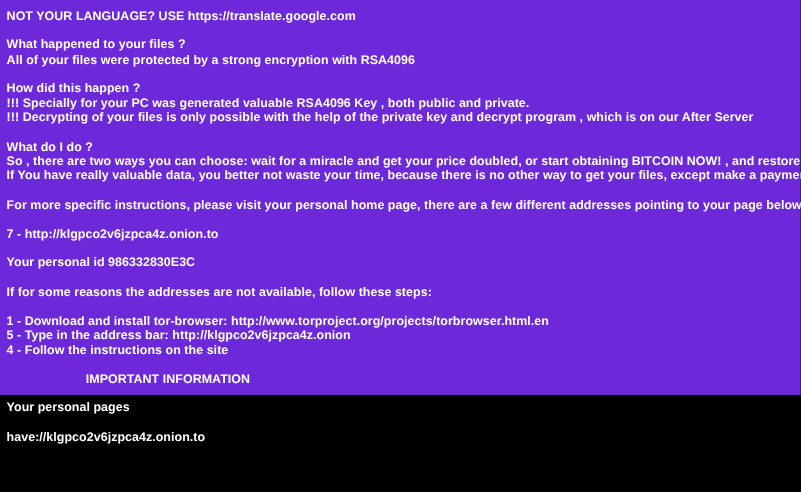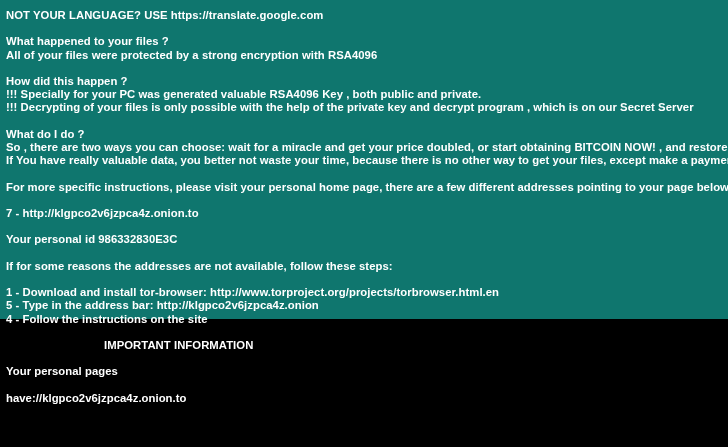"NOT YOUR LANGUAGE? USE" #page { background: #0f766e -> #6d28d9; height: 319px -> 359px }
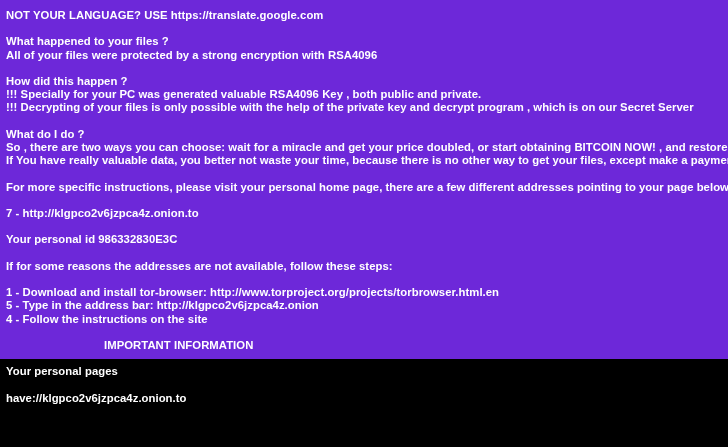"!!! Decrypting of your files" div.line { text: Secret -> After }
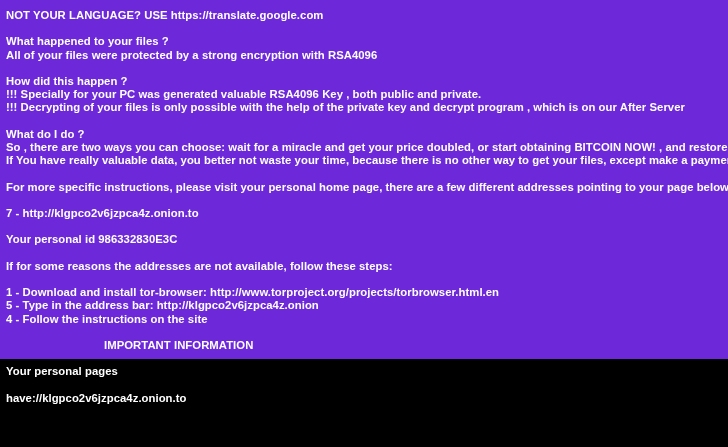"IMPORTANT INFORMATION" .indent-info { padding-left: 104px -> 78px }
